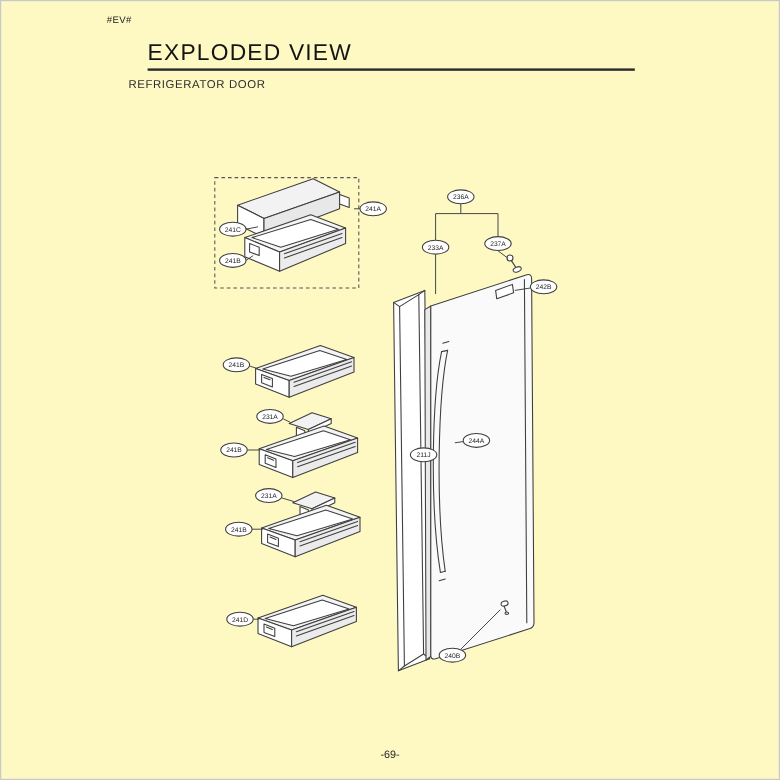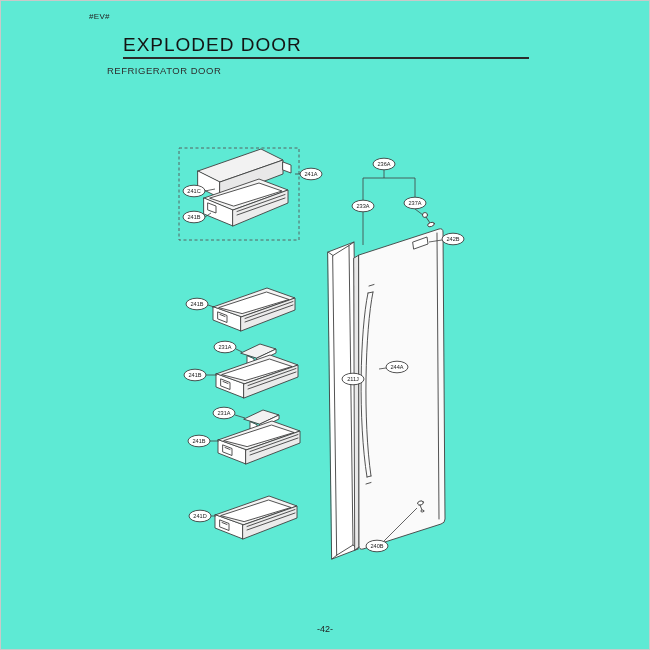"#EV#" .page { background: #5eead4 -> #fef9c3 }
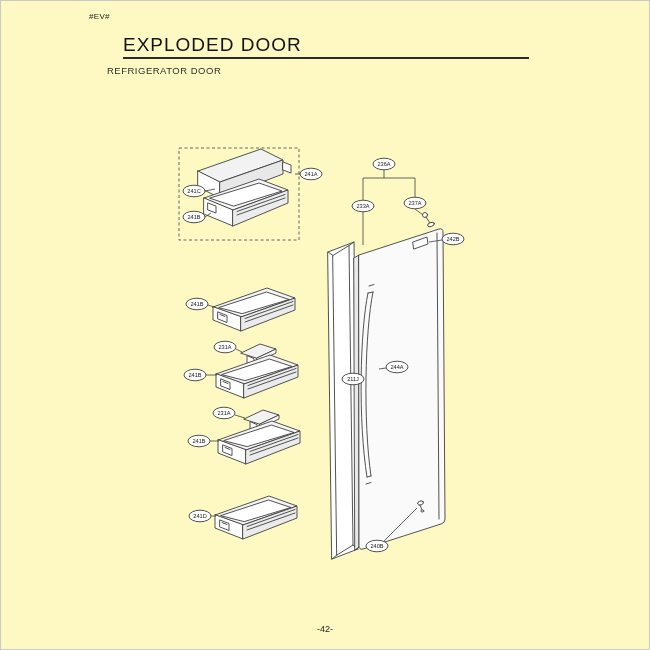"EXPLODED DOOR" div.title { text: DOOR -> VIEW }
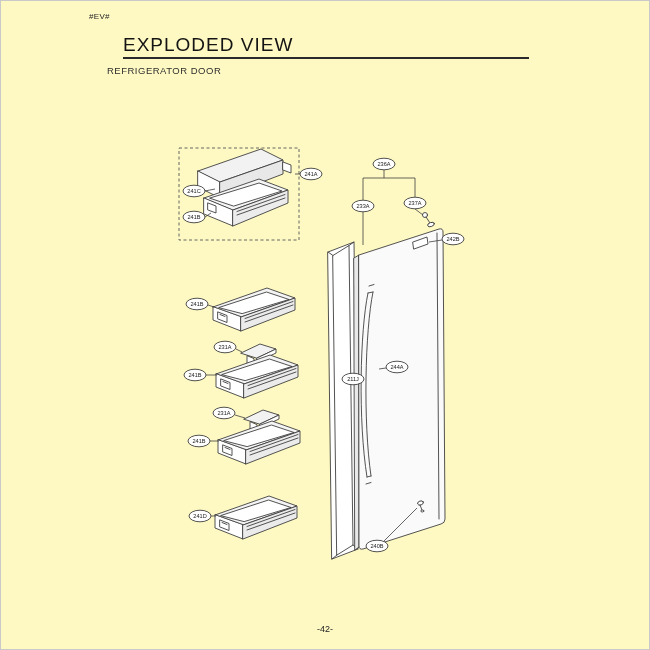"-42-" div.page-number { text: -42- -> -69- }
